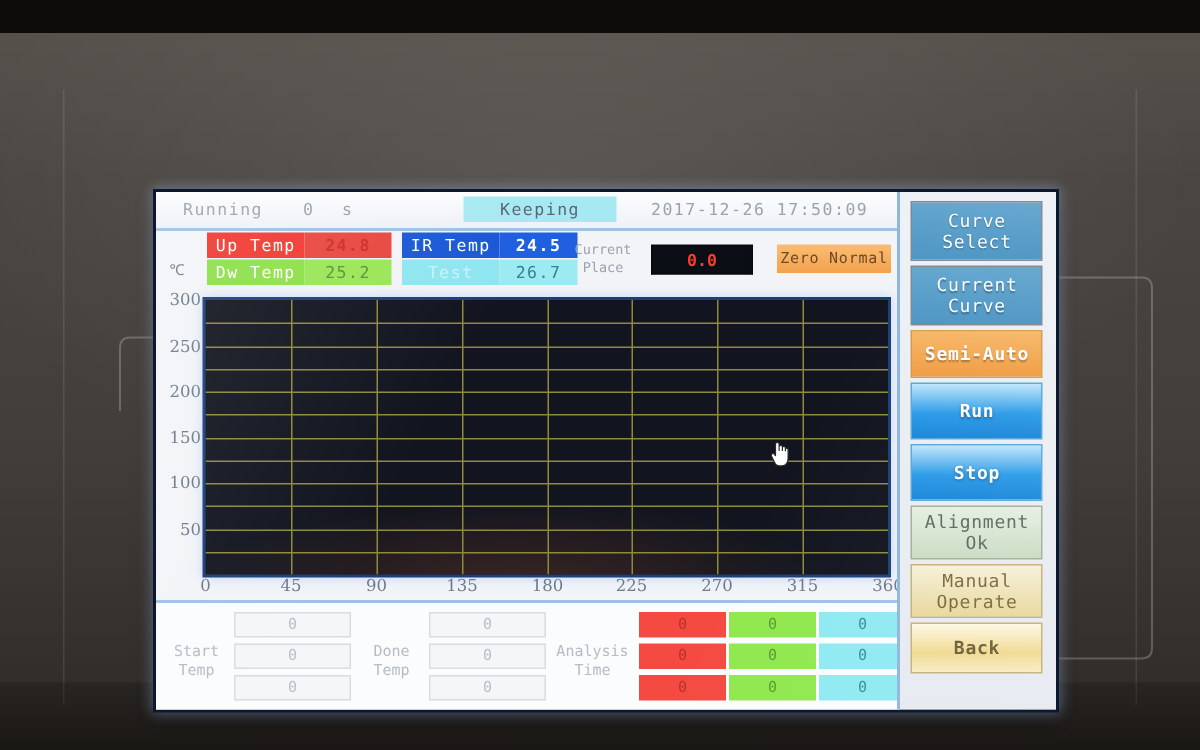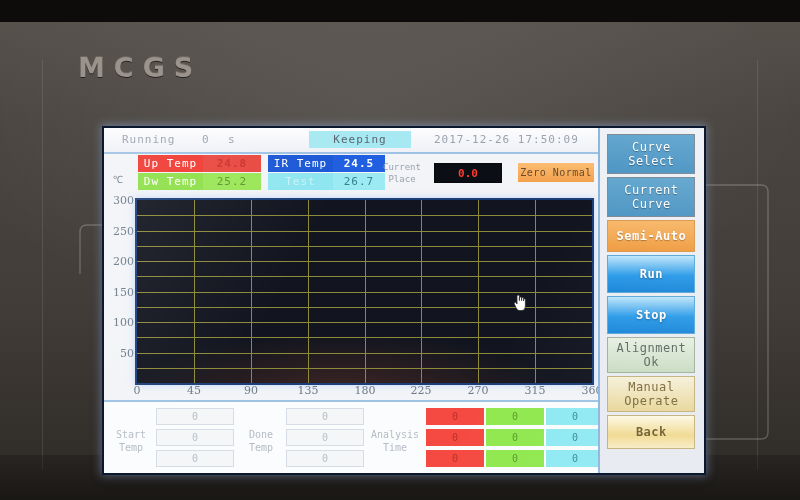"MCGS" div { html: <div>MCGS</div> -> none }
